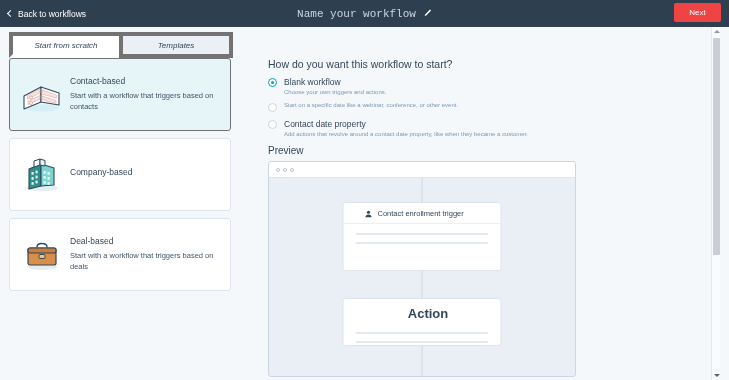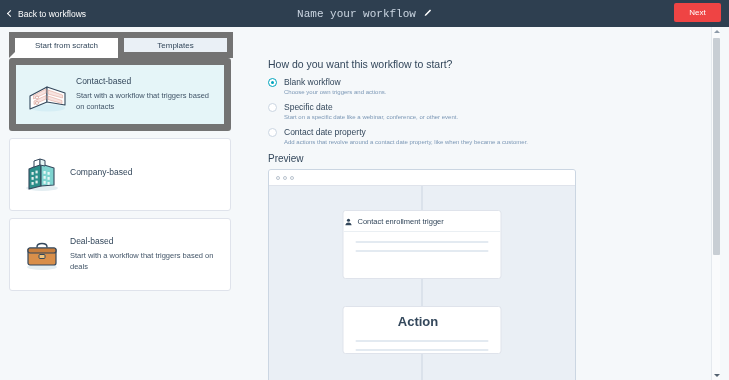"Start from scratch" .tab { border: 6px solid #737373 -> 4px solid #737373; font-style: none -> italic }
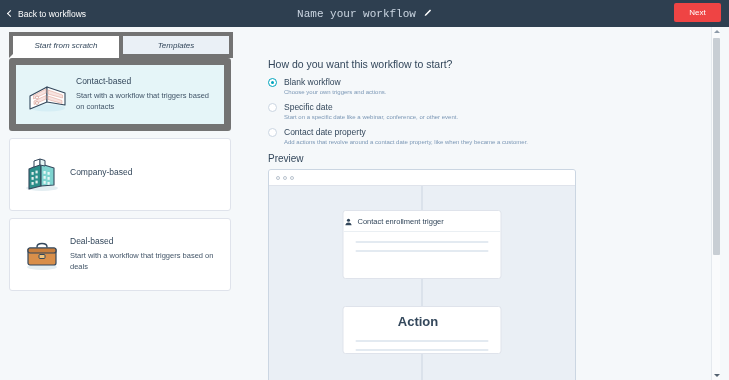"Contact-based" .card.selected { border: 7px solid #737373 -> 1px solid #737373 }
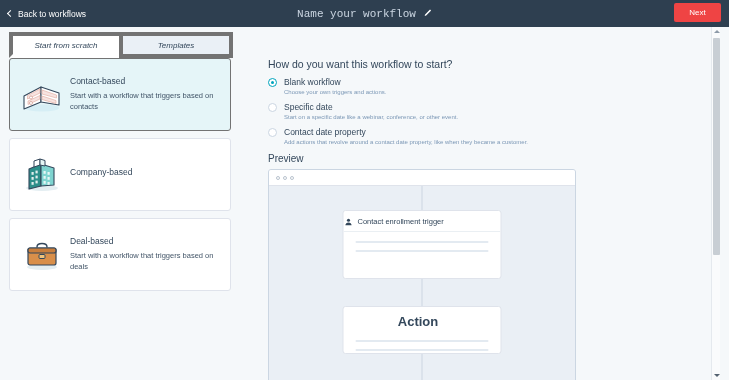"Specific date" div.radio-label { html: <div>Specific date</div> -> none }
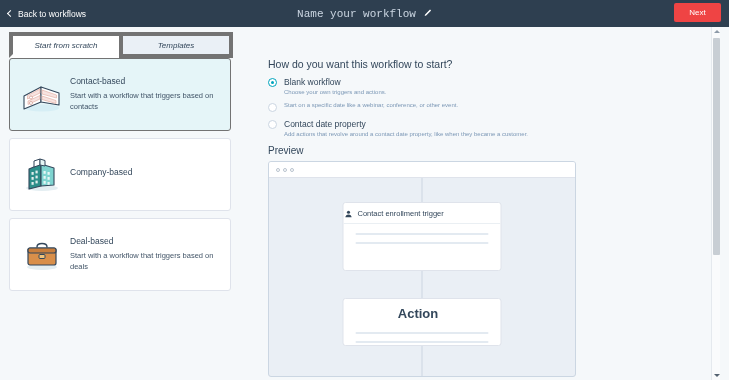"Contact enrollment trigger" .node-head { padding: 6px 9px 5px 1px -> 6px 9px 5px 21px }
